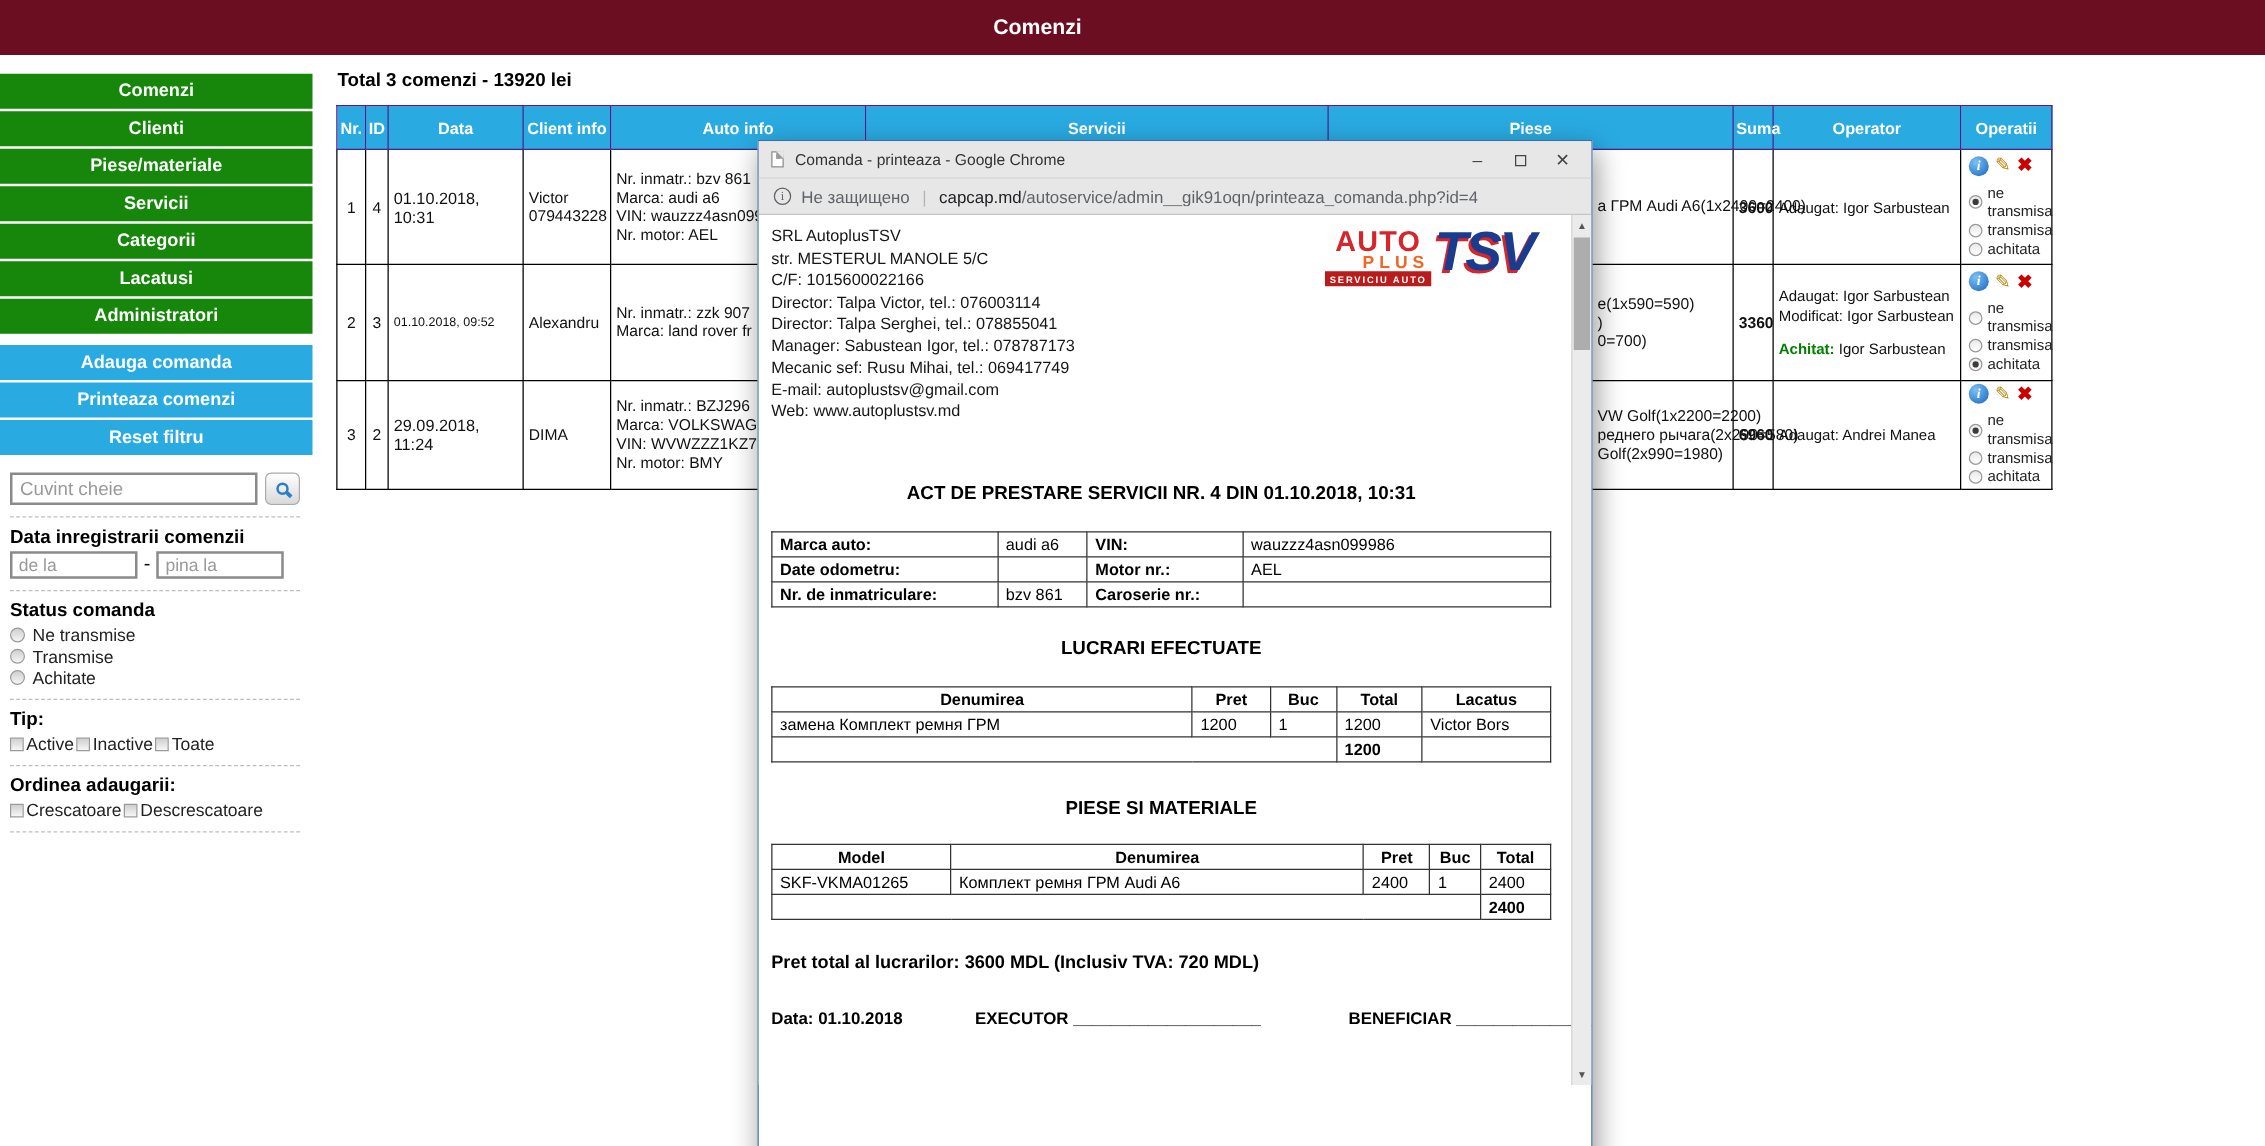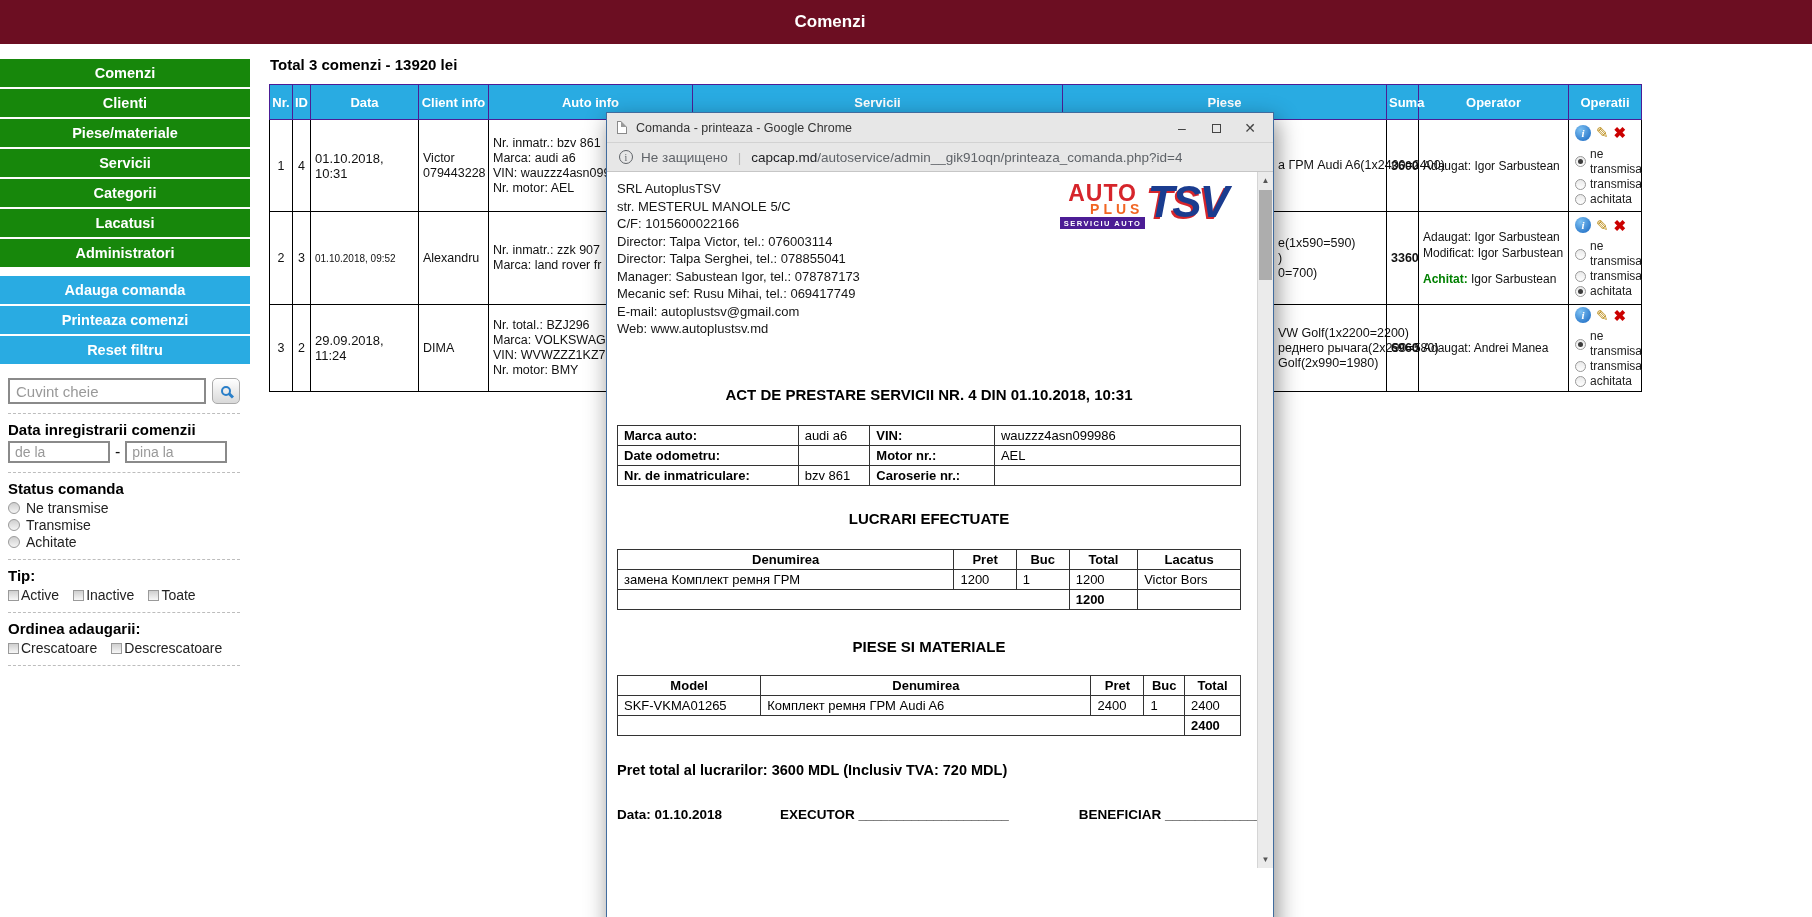"SERVICIU AUTO" .logo-bar { background: #4c1d95 -> #b91c1c }
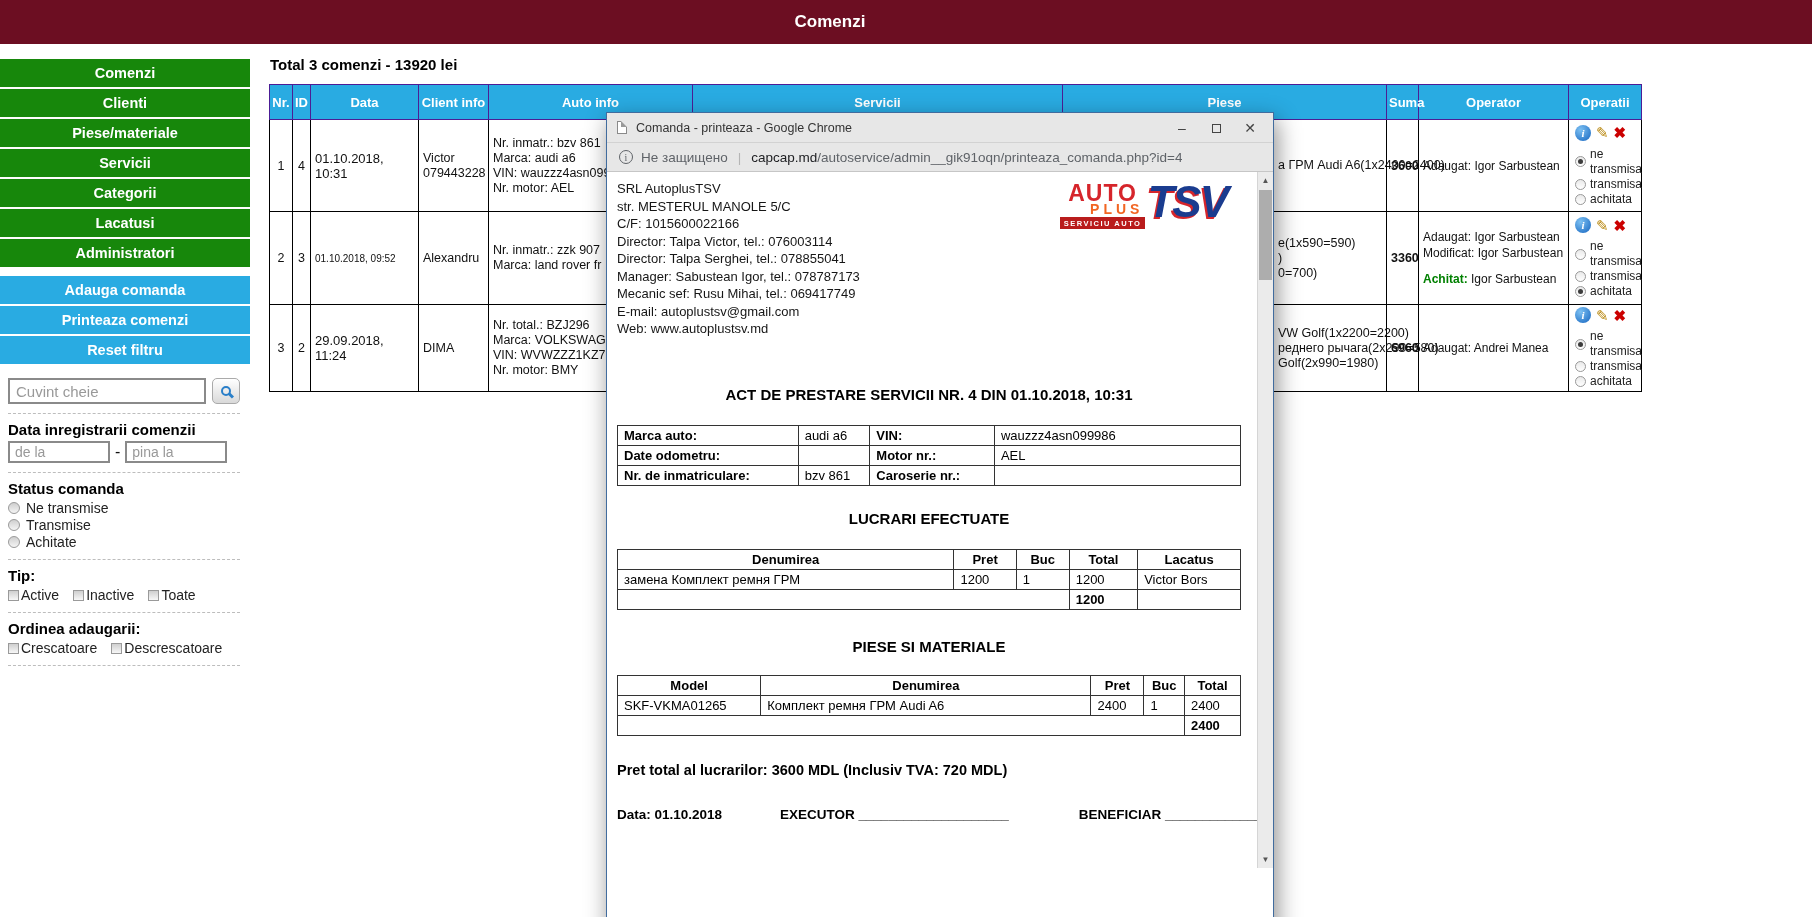"Nr. total.: BZJ296" div.cell-line { text: total -> inmatr }
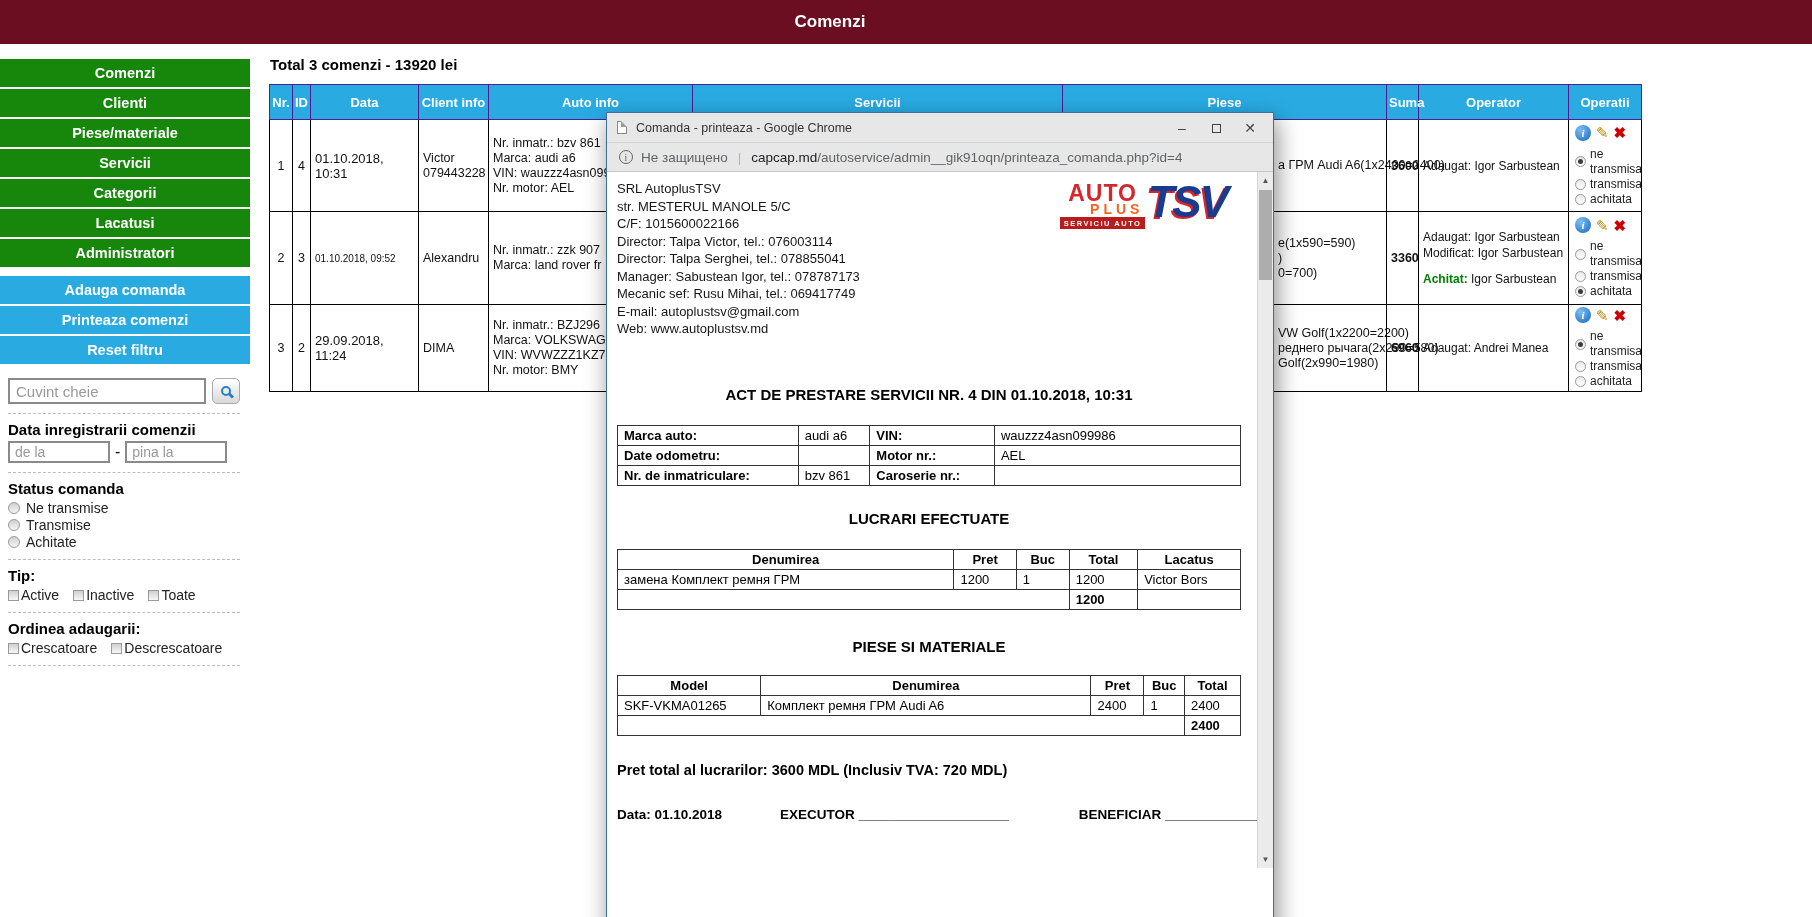"Active" .inline-opts { gap: 14px -> 2px }
